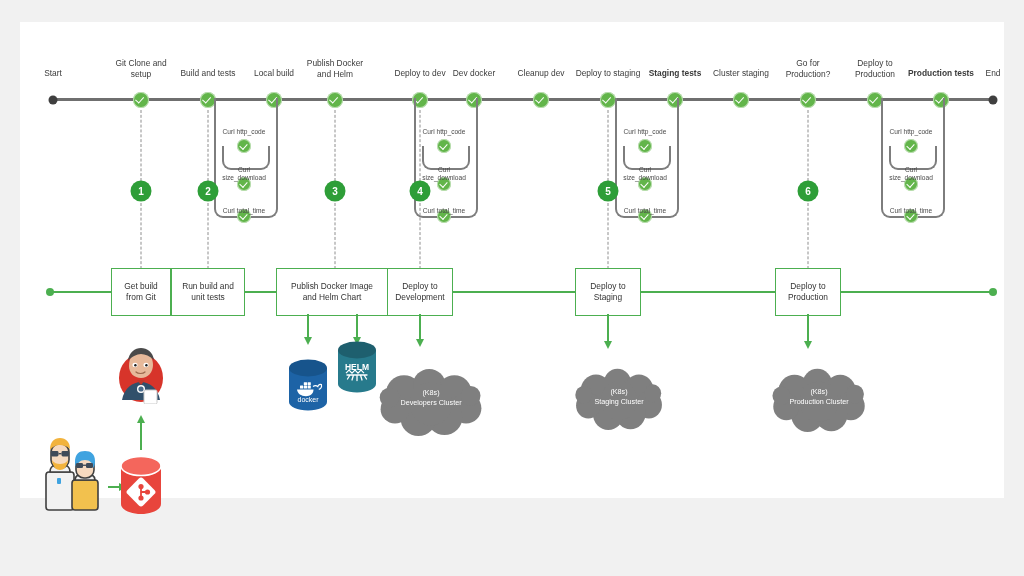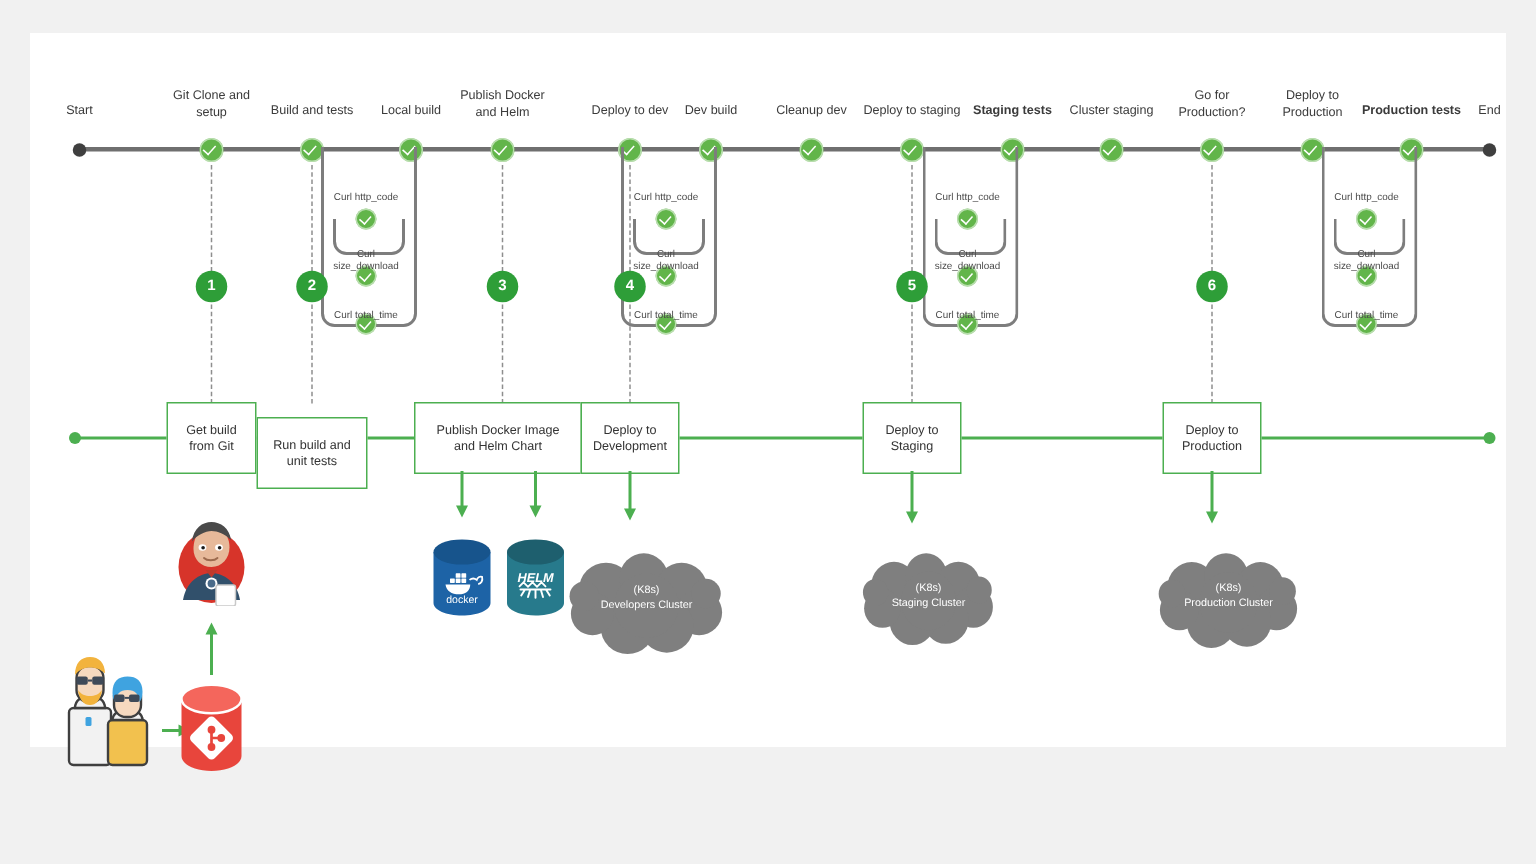"Dev build" div.stage-label { text: build -> docker }
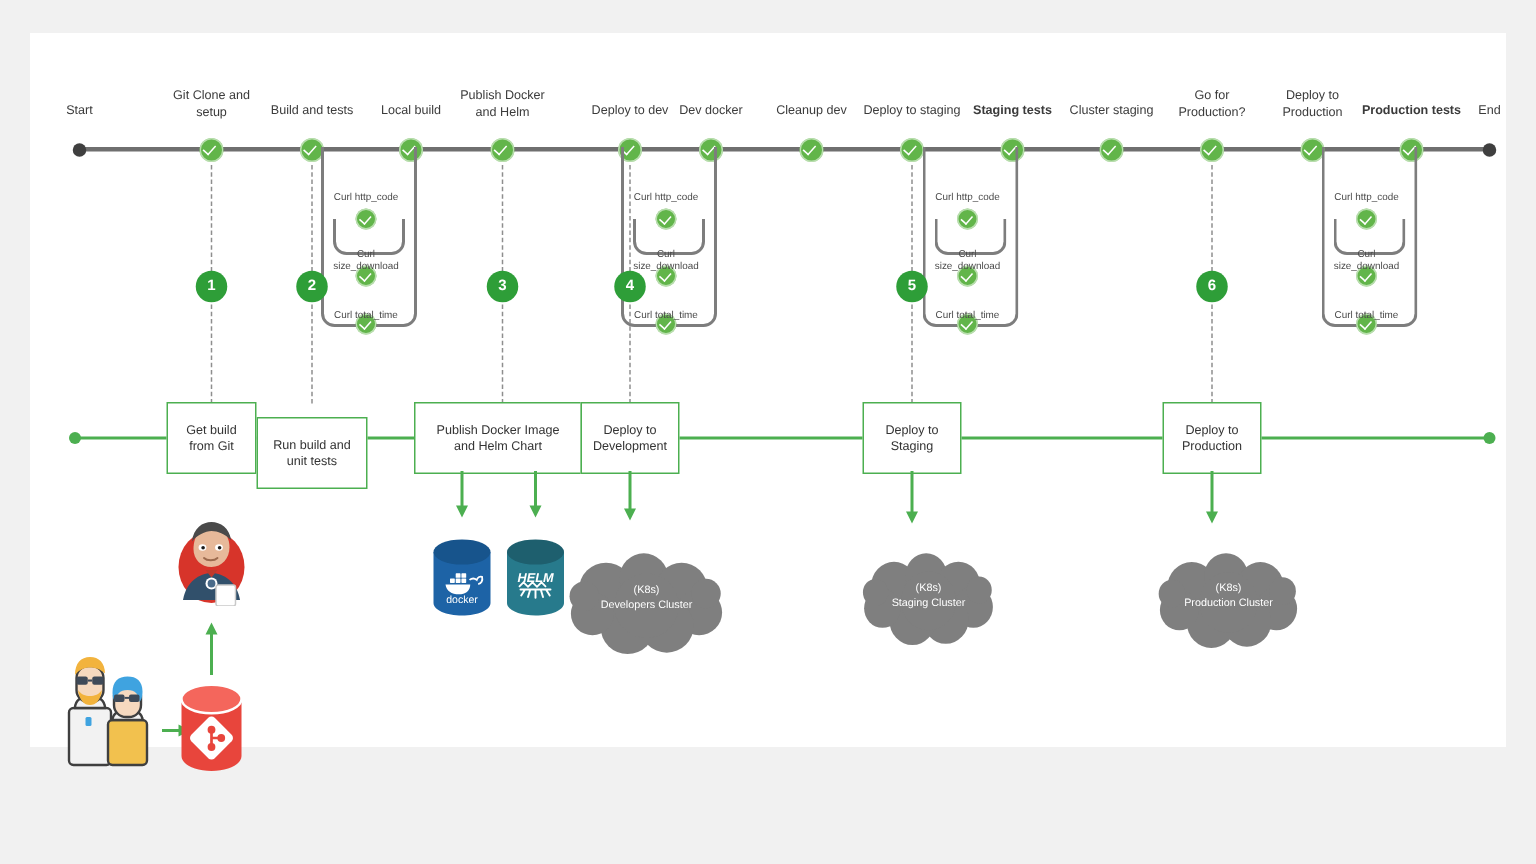"Run build and" div.wbox { top: 256px -> 246px }
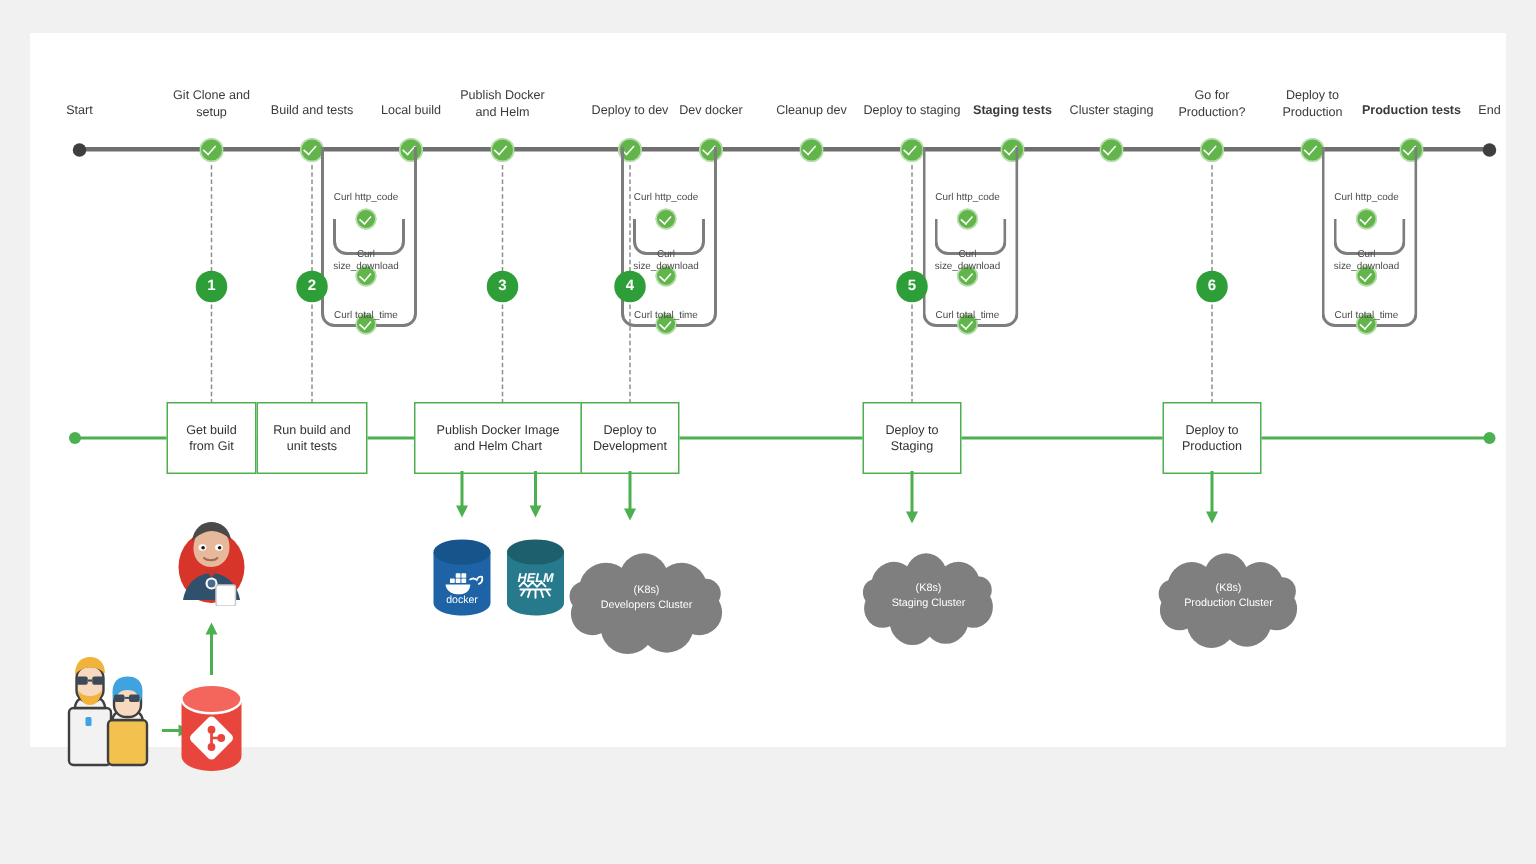"HELM" div.cyl { font-style: italic -> none; top: 336px -> 318px }
